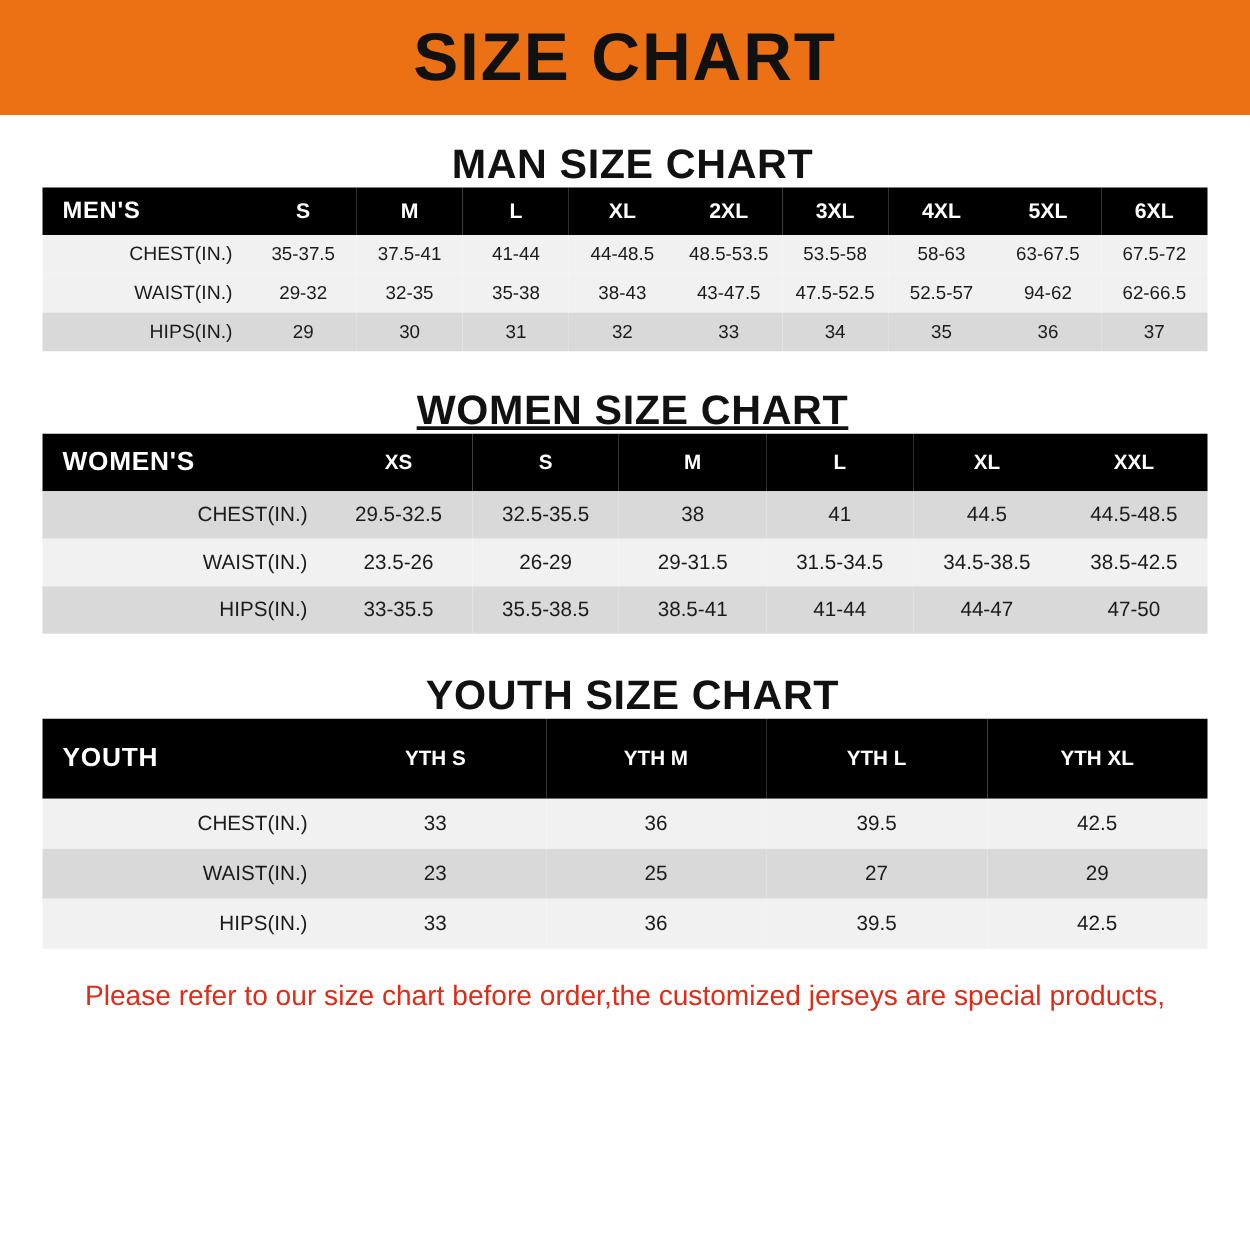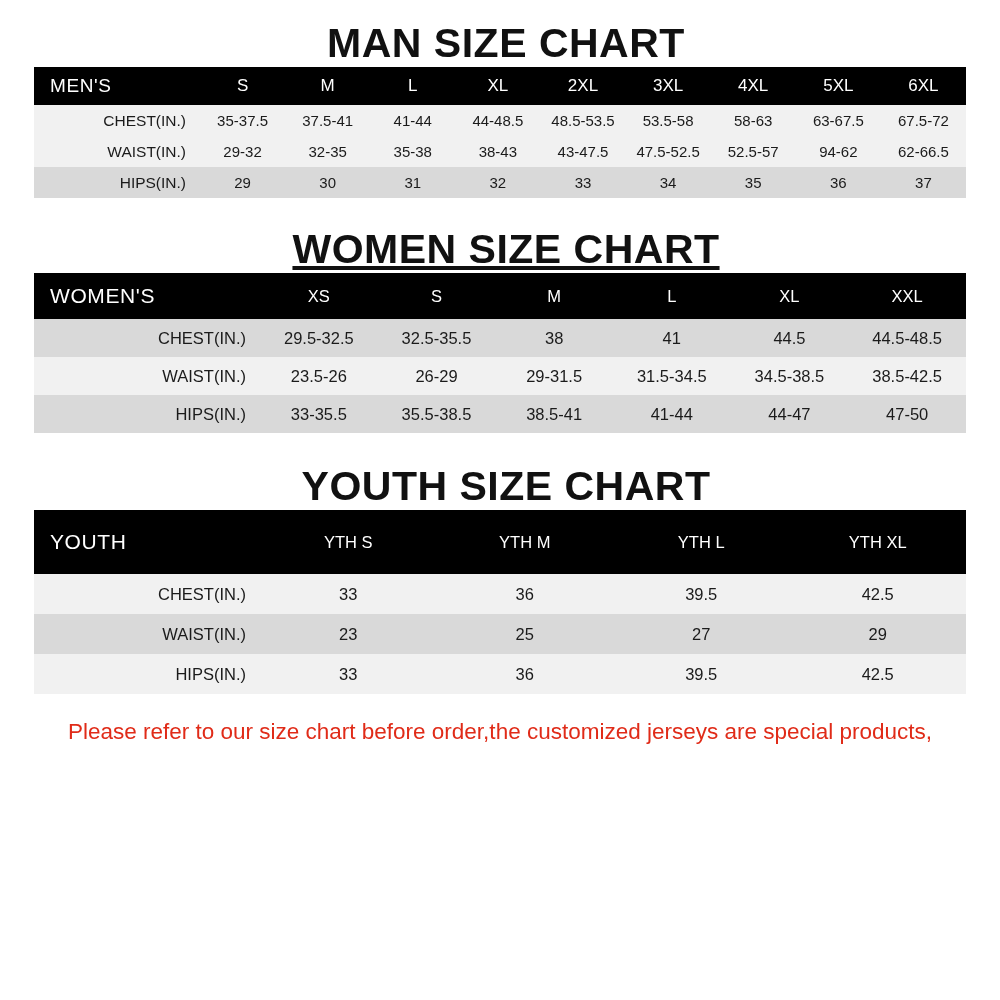"SIZE CHART" div.banner { html: none -> <div> <div>SIZE CHART</div> </div> }
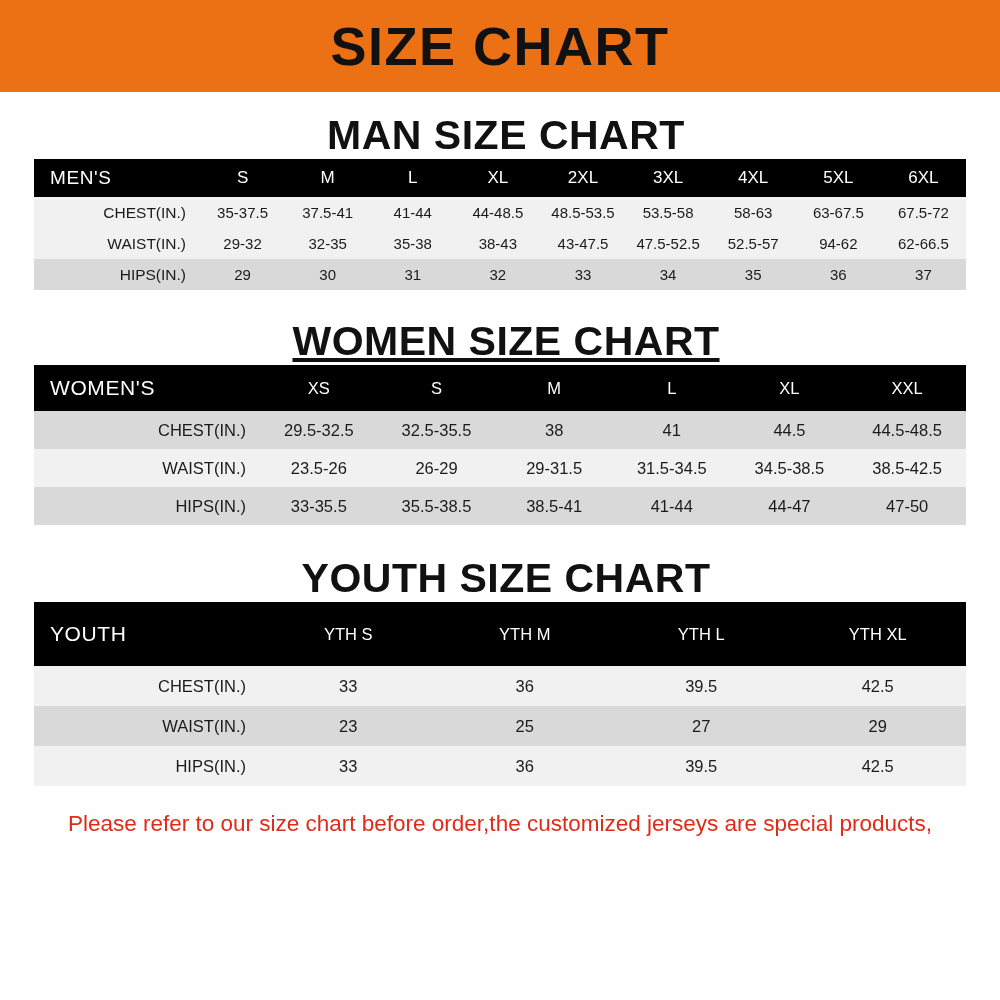"MAN SIZE CHART" .section-title { font-size: 41px -> 33px }
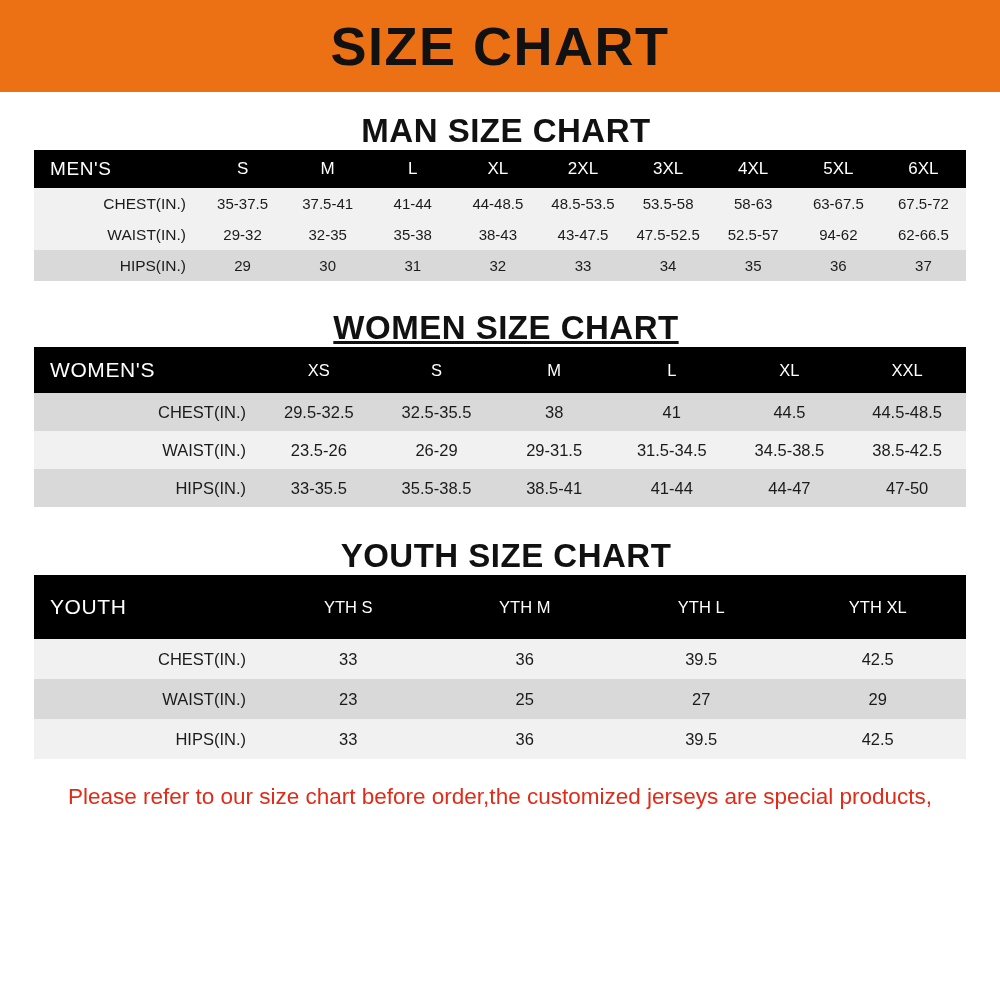"MEN'S" table.size thead th { font-weight: normal -> bold }
